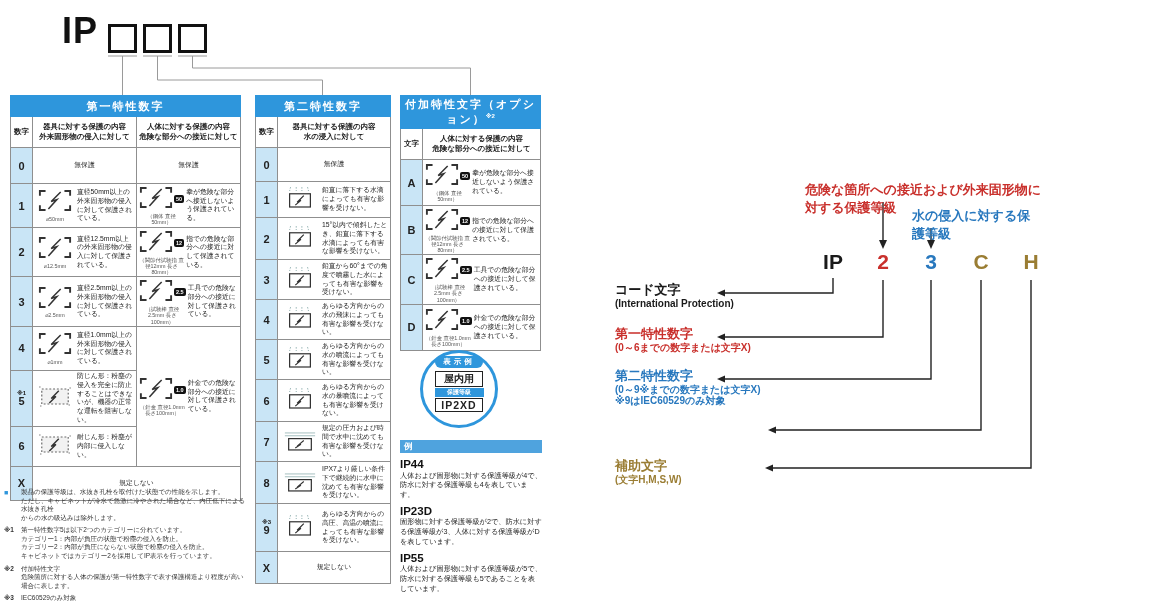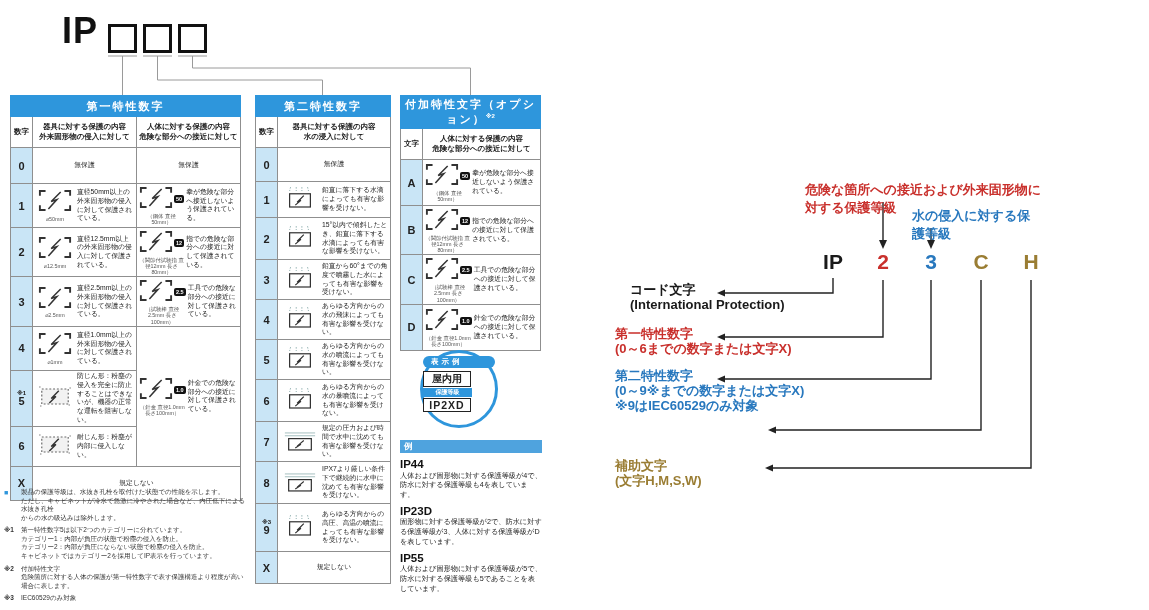"コード文字" div.lbl { margin-left: 15px -> none }
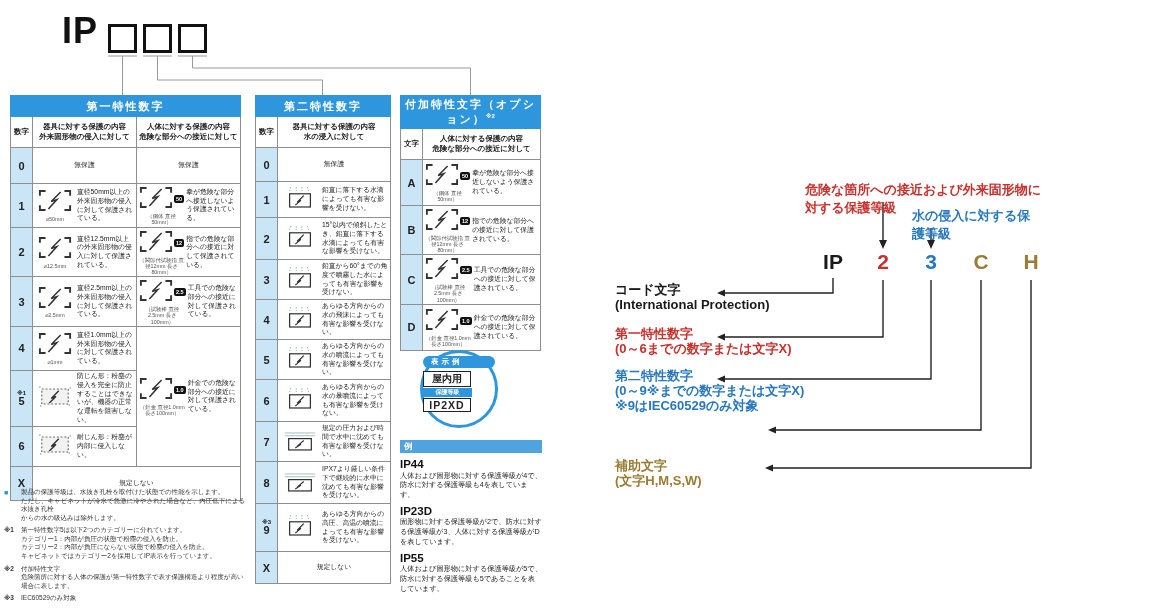"(International Protection)" .lbl .sub { font-size: 13px -> 10px }
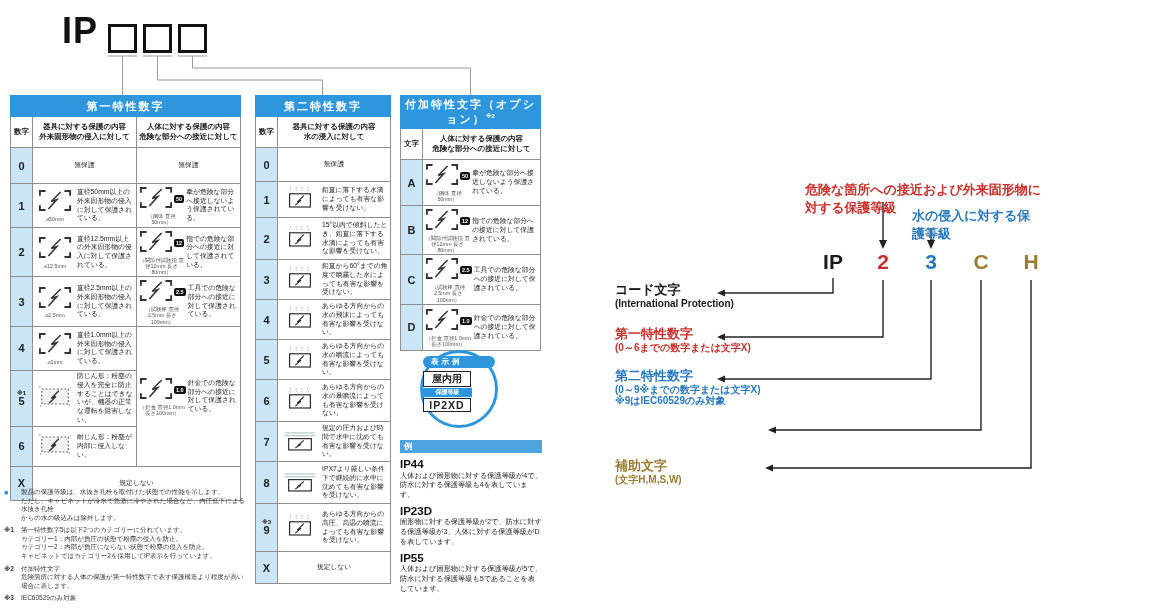"表示例" .circle { align-items: none -> center }
